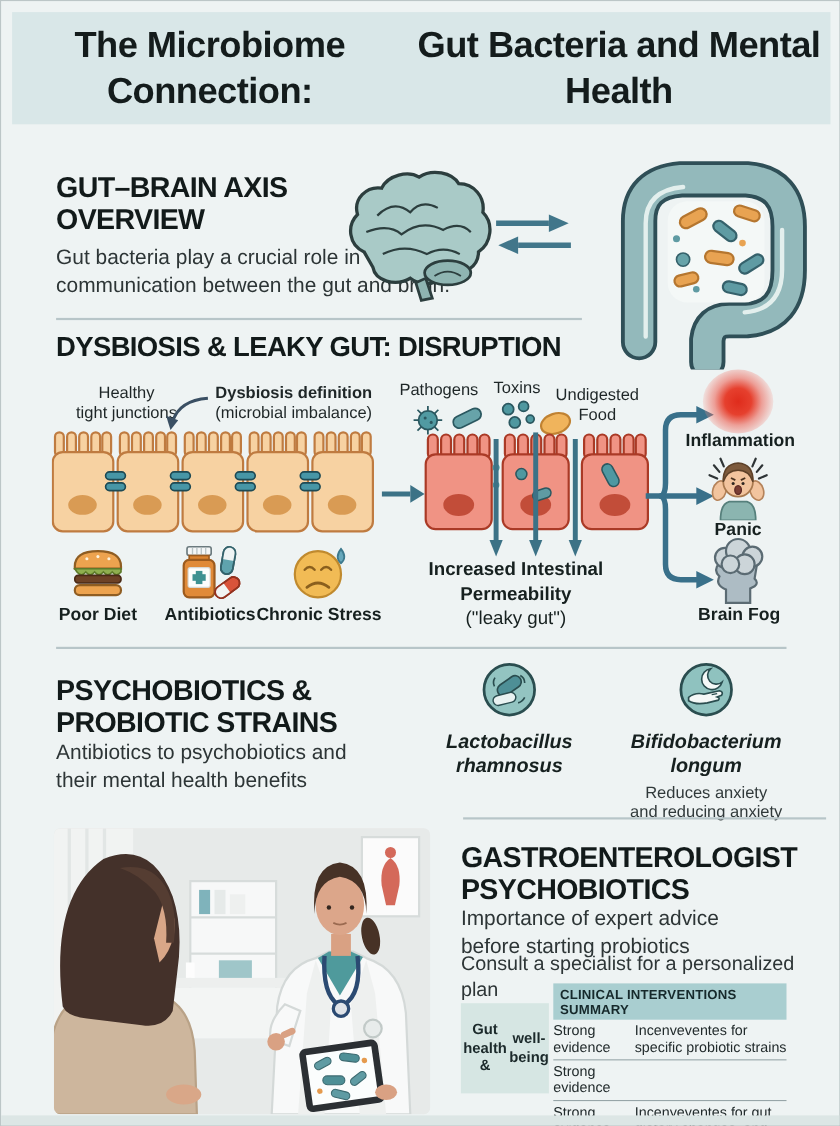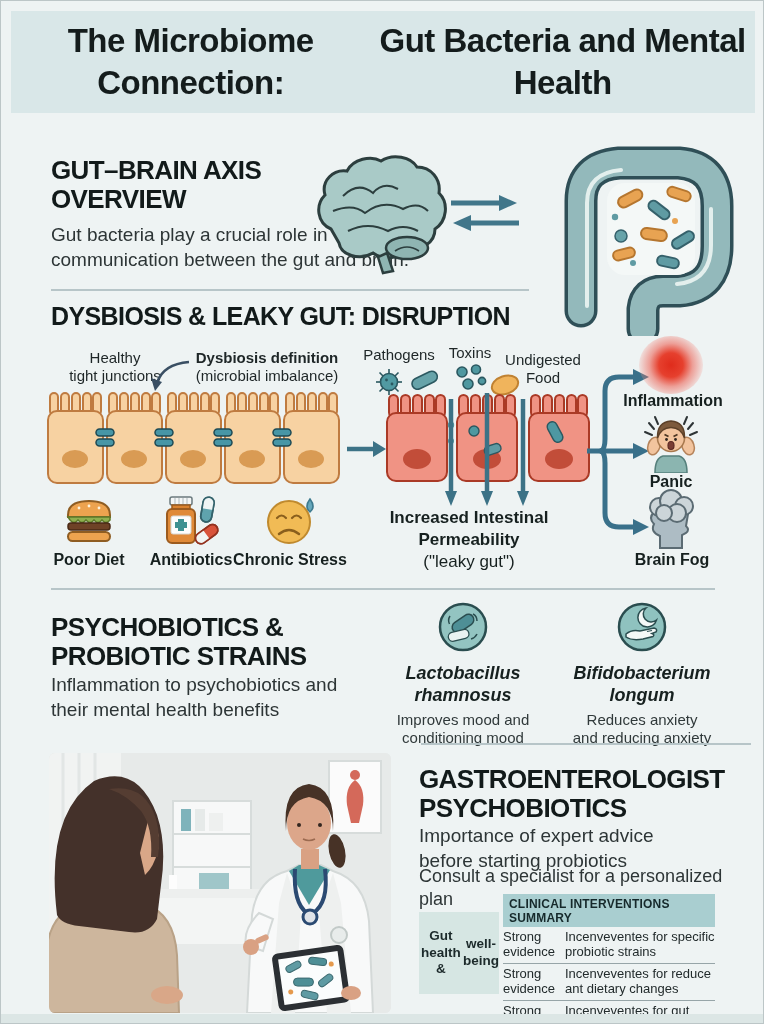"Inflammation to psychobiotics and" span { text: Inflammation -> Antibiotics }
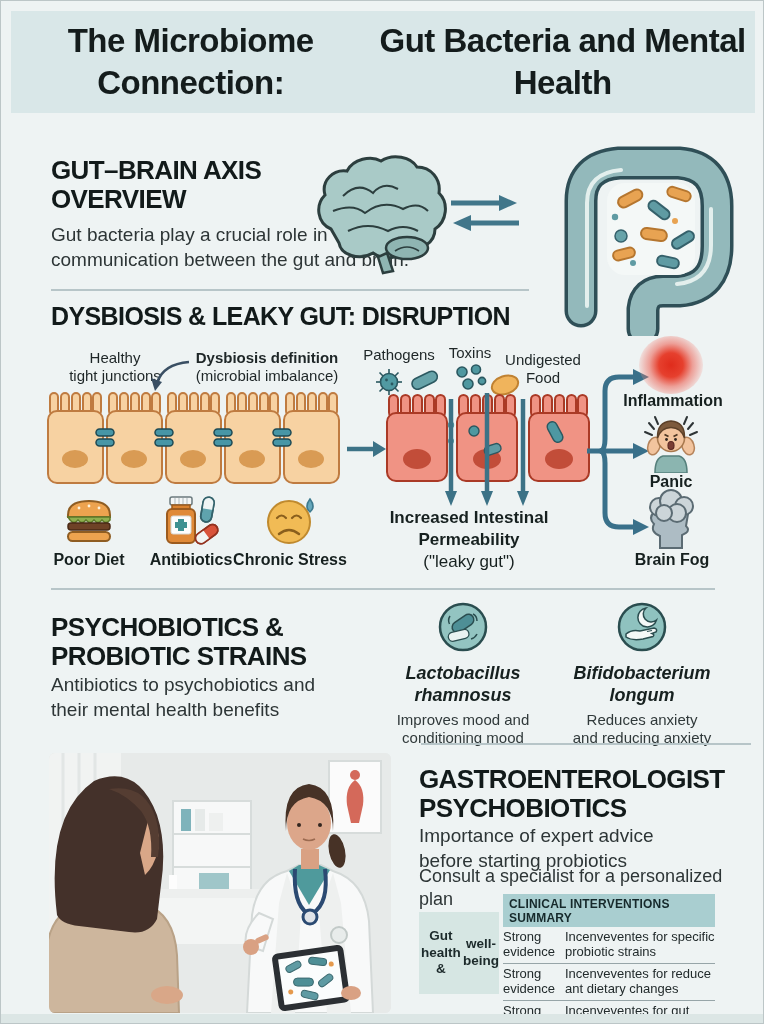"Improves mood and" div.strain-desc { html: <div> <span>Improves mood and</span> <span>conditioning mood</span> </div> -> none }
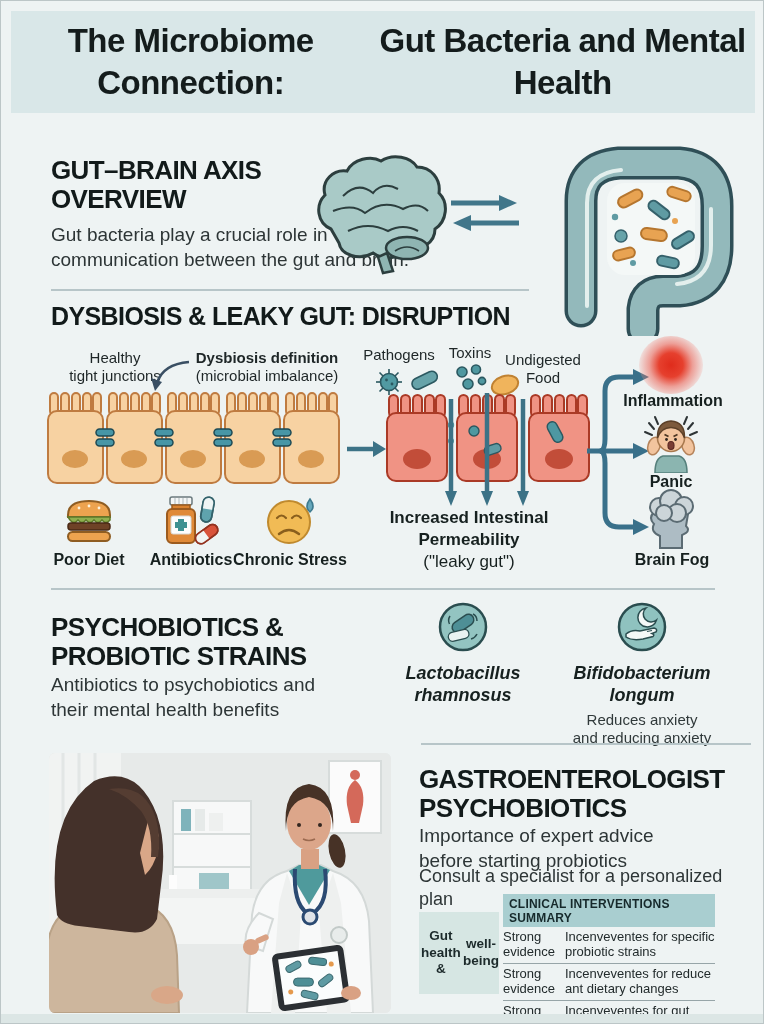"Strong evidence" .ci-row { gap: 7px -> 19px }
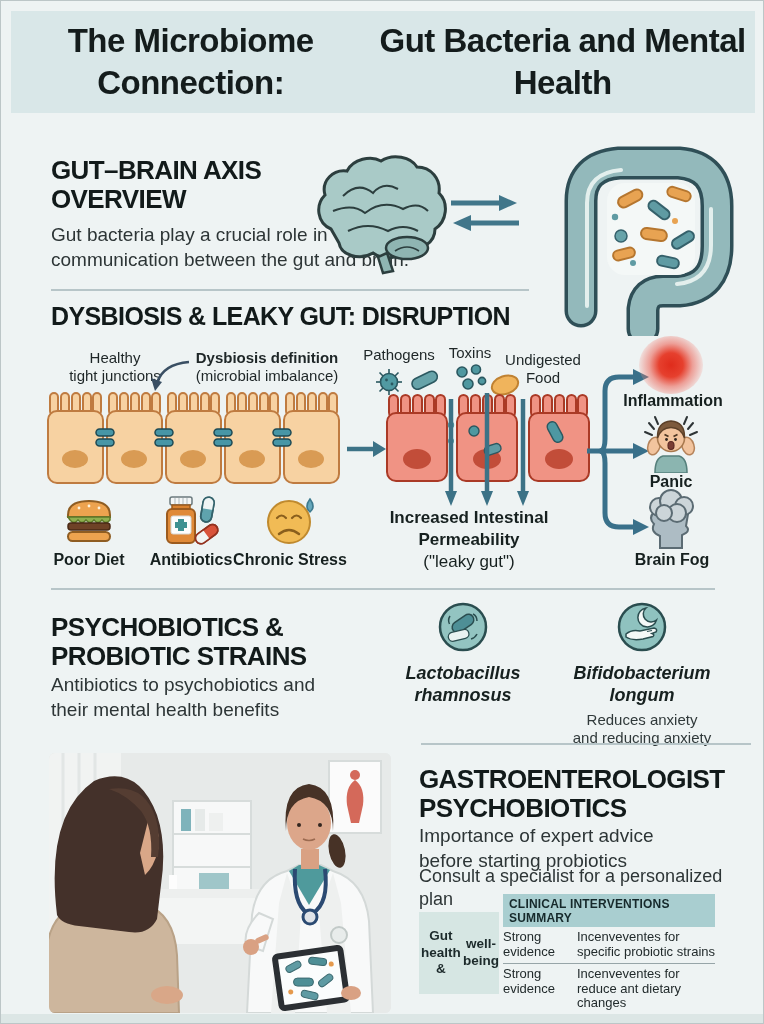"Incenveventes for reduce ant dietary" div.ci-desc { html: <div>Incenveventes for reduce ant dietary changes</div> -> none }
